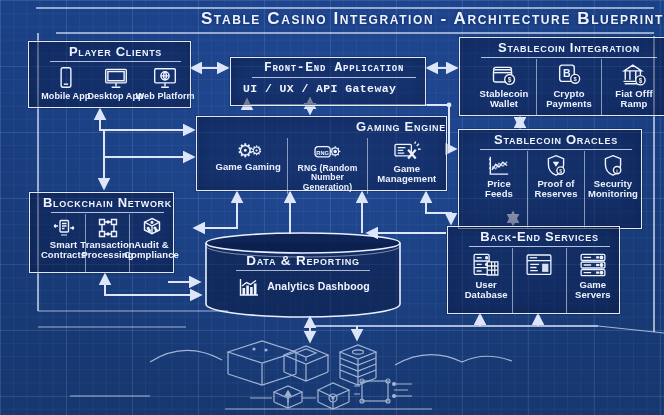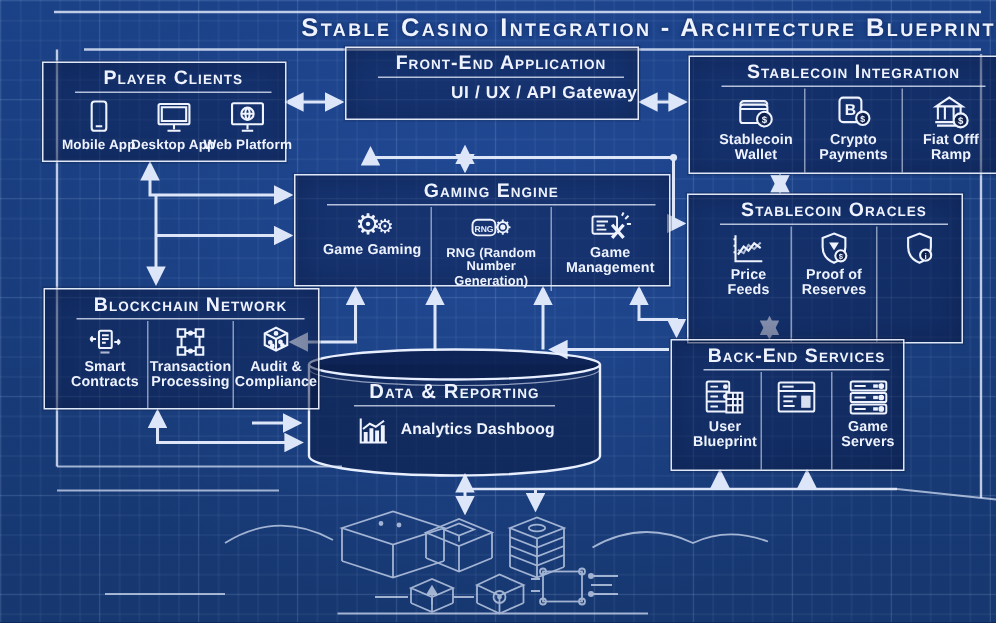"Front-End Application" #front-end { font-family: none -> Liberation Mono, monospace; top: 31px -> 57px }
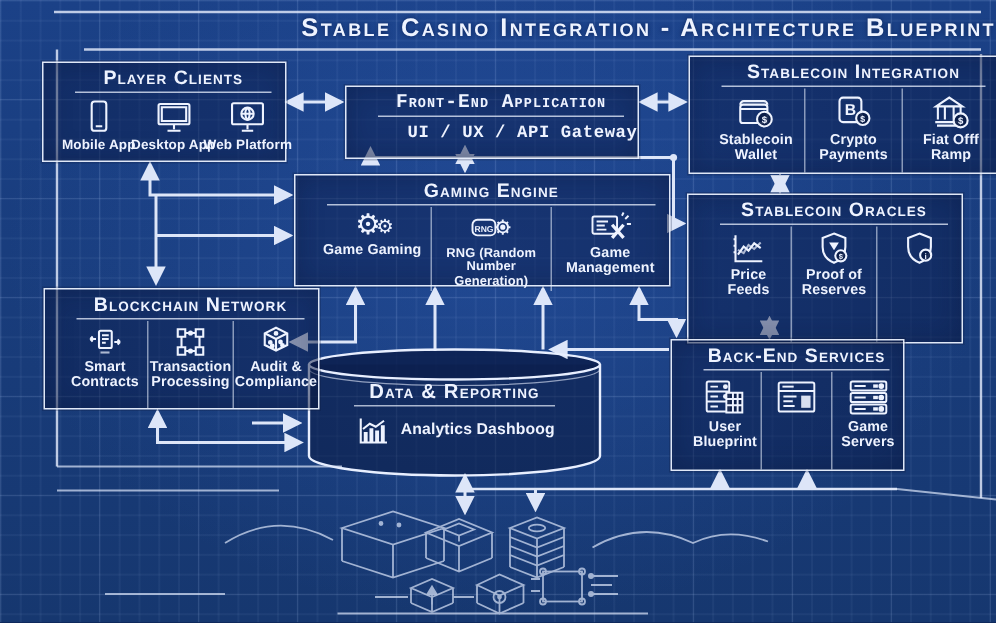"UI / UX / API" .fe-sub { text-align: right -> left }
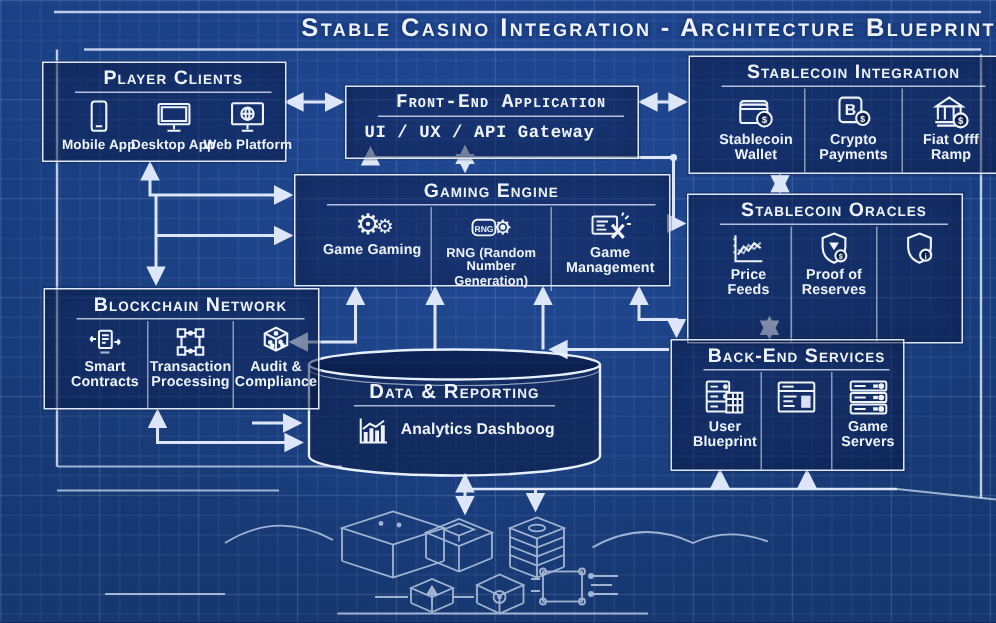"Gaming Engine" #gaming-engine { align-items: none -> flex-end }
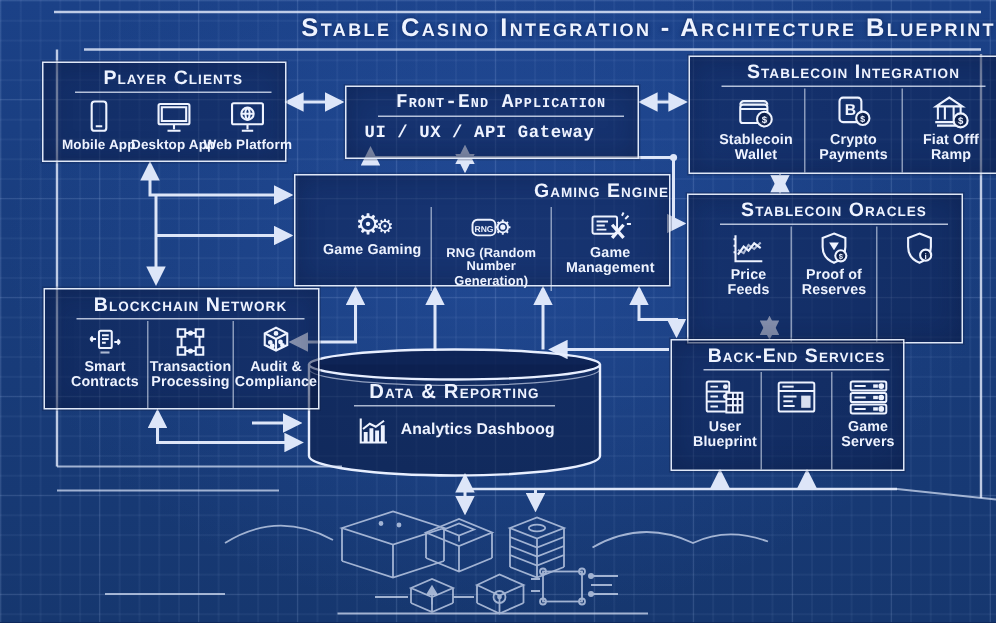"Security Monitoring" span.lbl { html: none -> <span>Security Monitoring</span> }
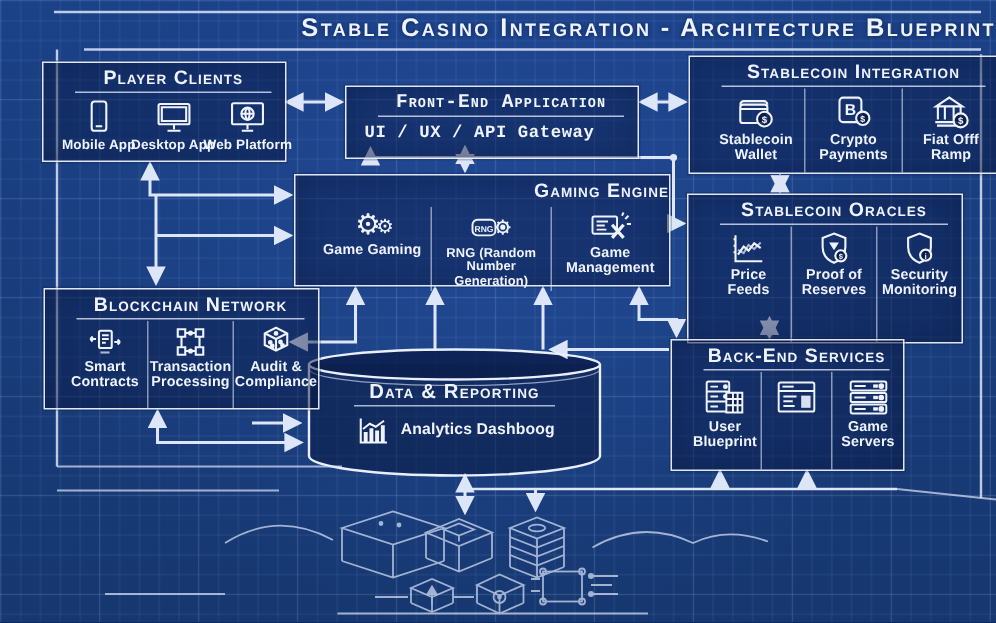"Blockchain Network" #blockchain-network { width: 184px -> 145px }
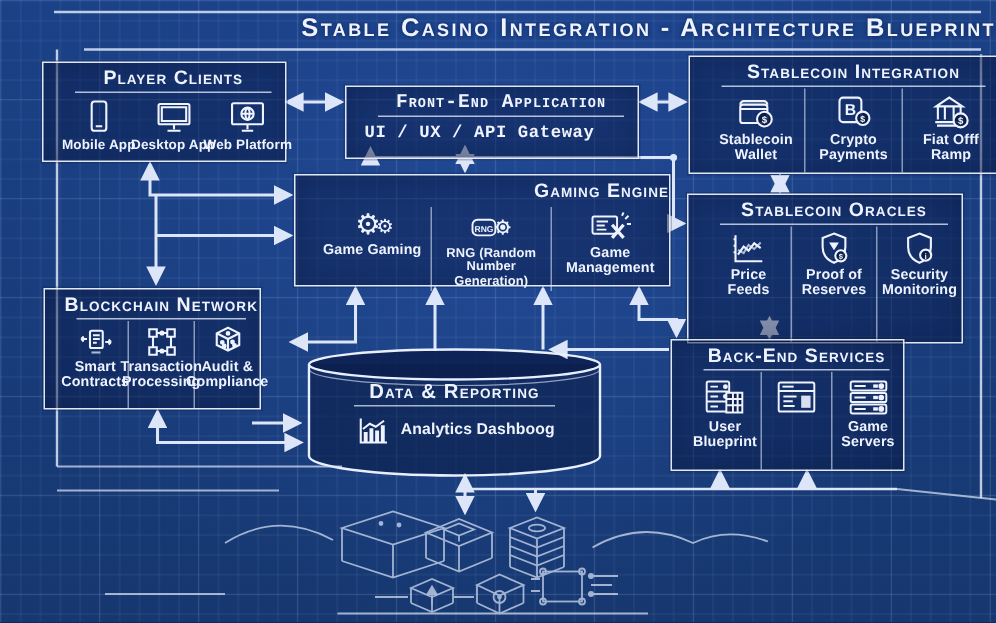"Back-End Services" #back-end { width: 156px -> 173px }
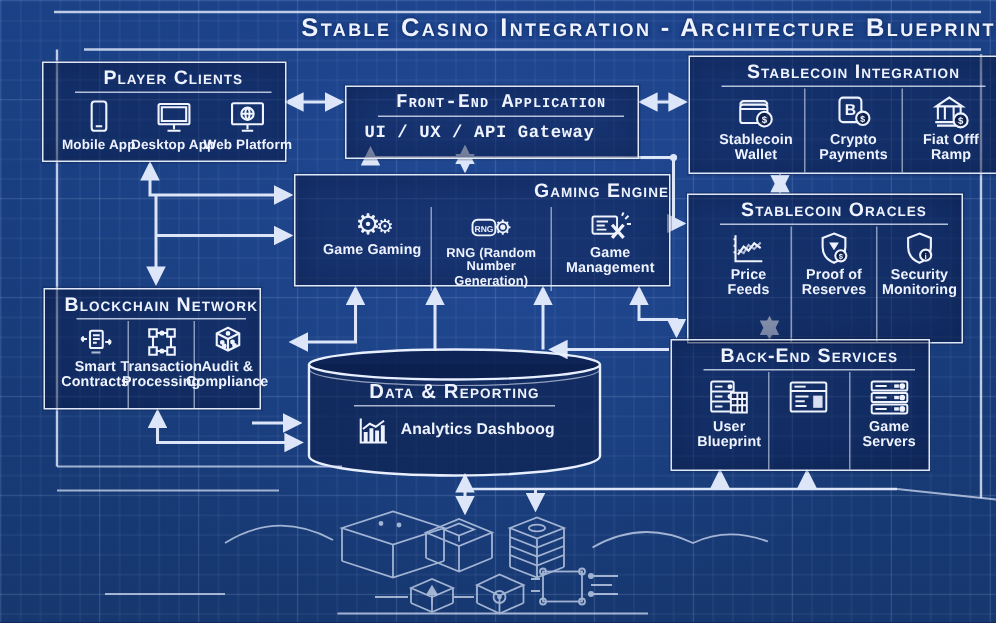"User Blueprint" span.lbl { text: Blueprint -> Database }
